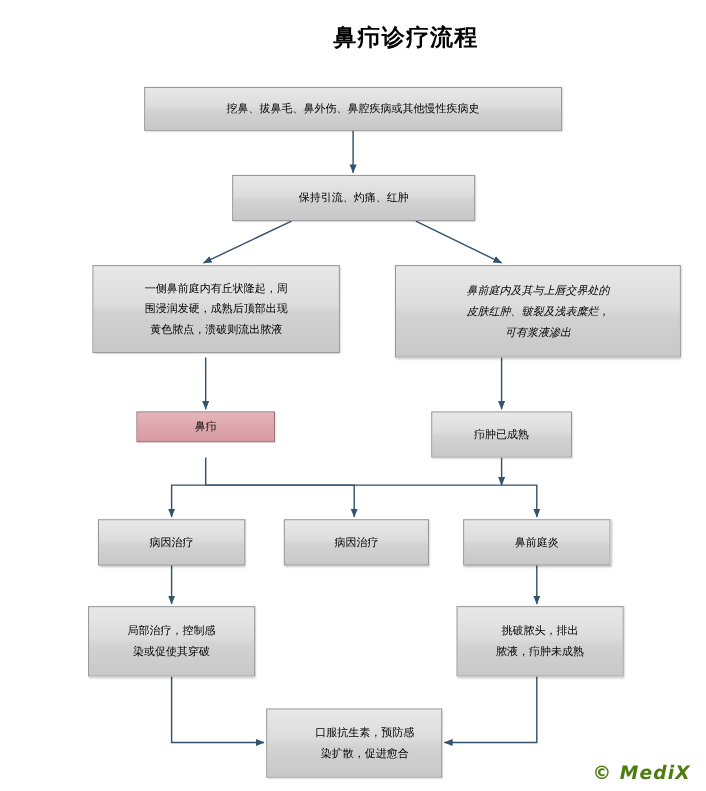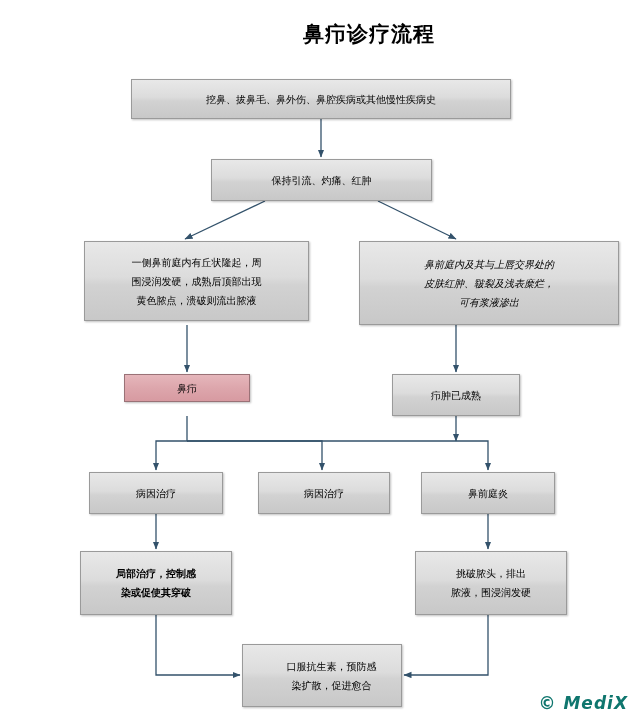"局部治疗，控制感" div.node { font-weight: bold -> none }
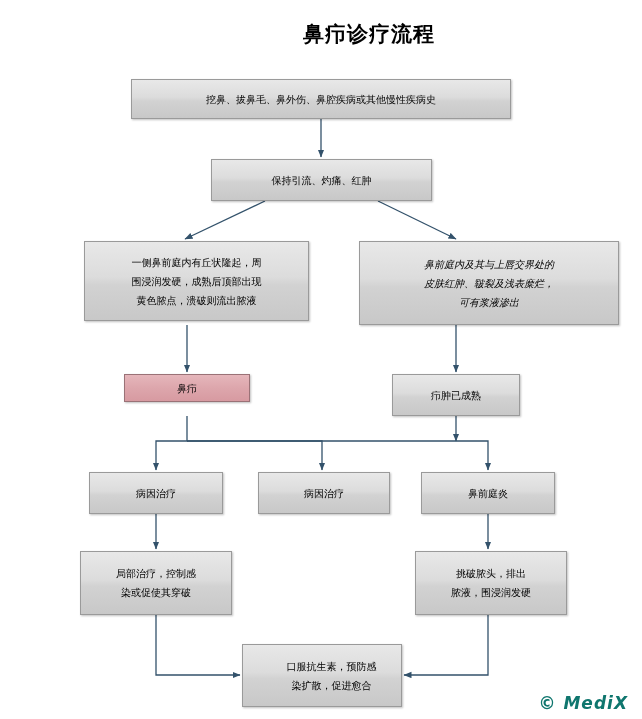"挑破脓头，排出" span.txt { text: 围浸润发硬 -> 疖肿未成熟 }
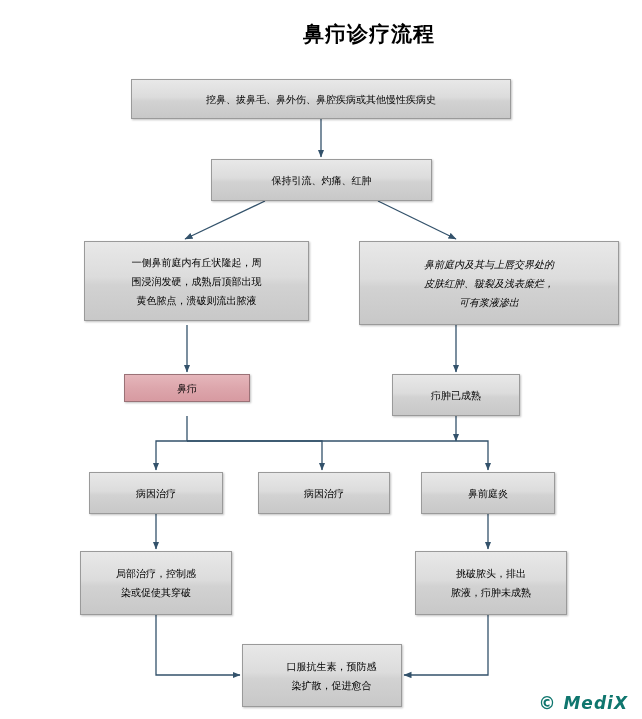"© MediX" .watermark { color: #0f766e -> #4d7c0f }
